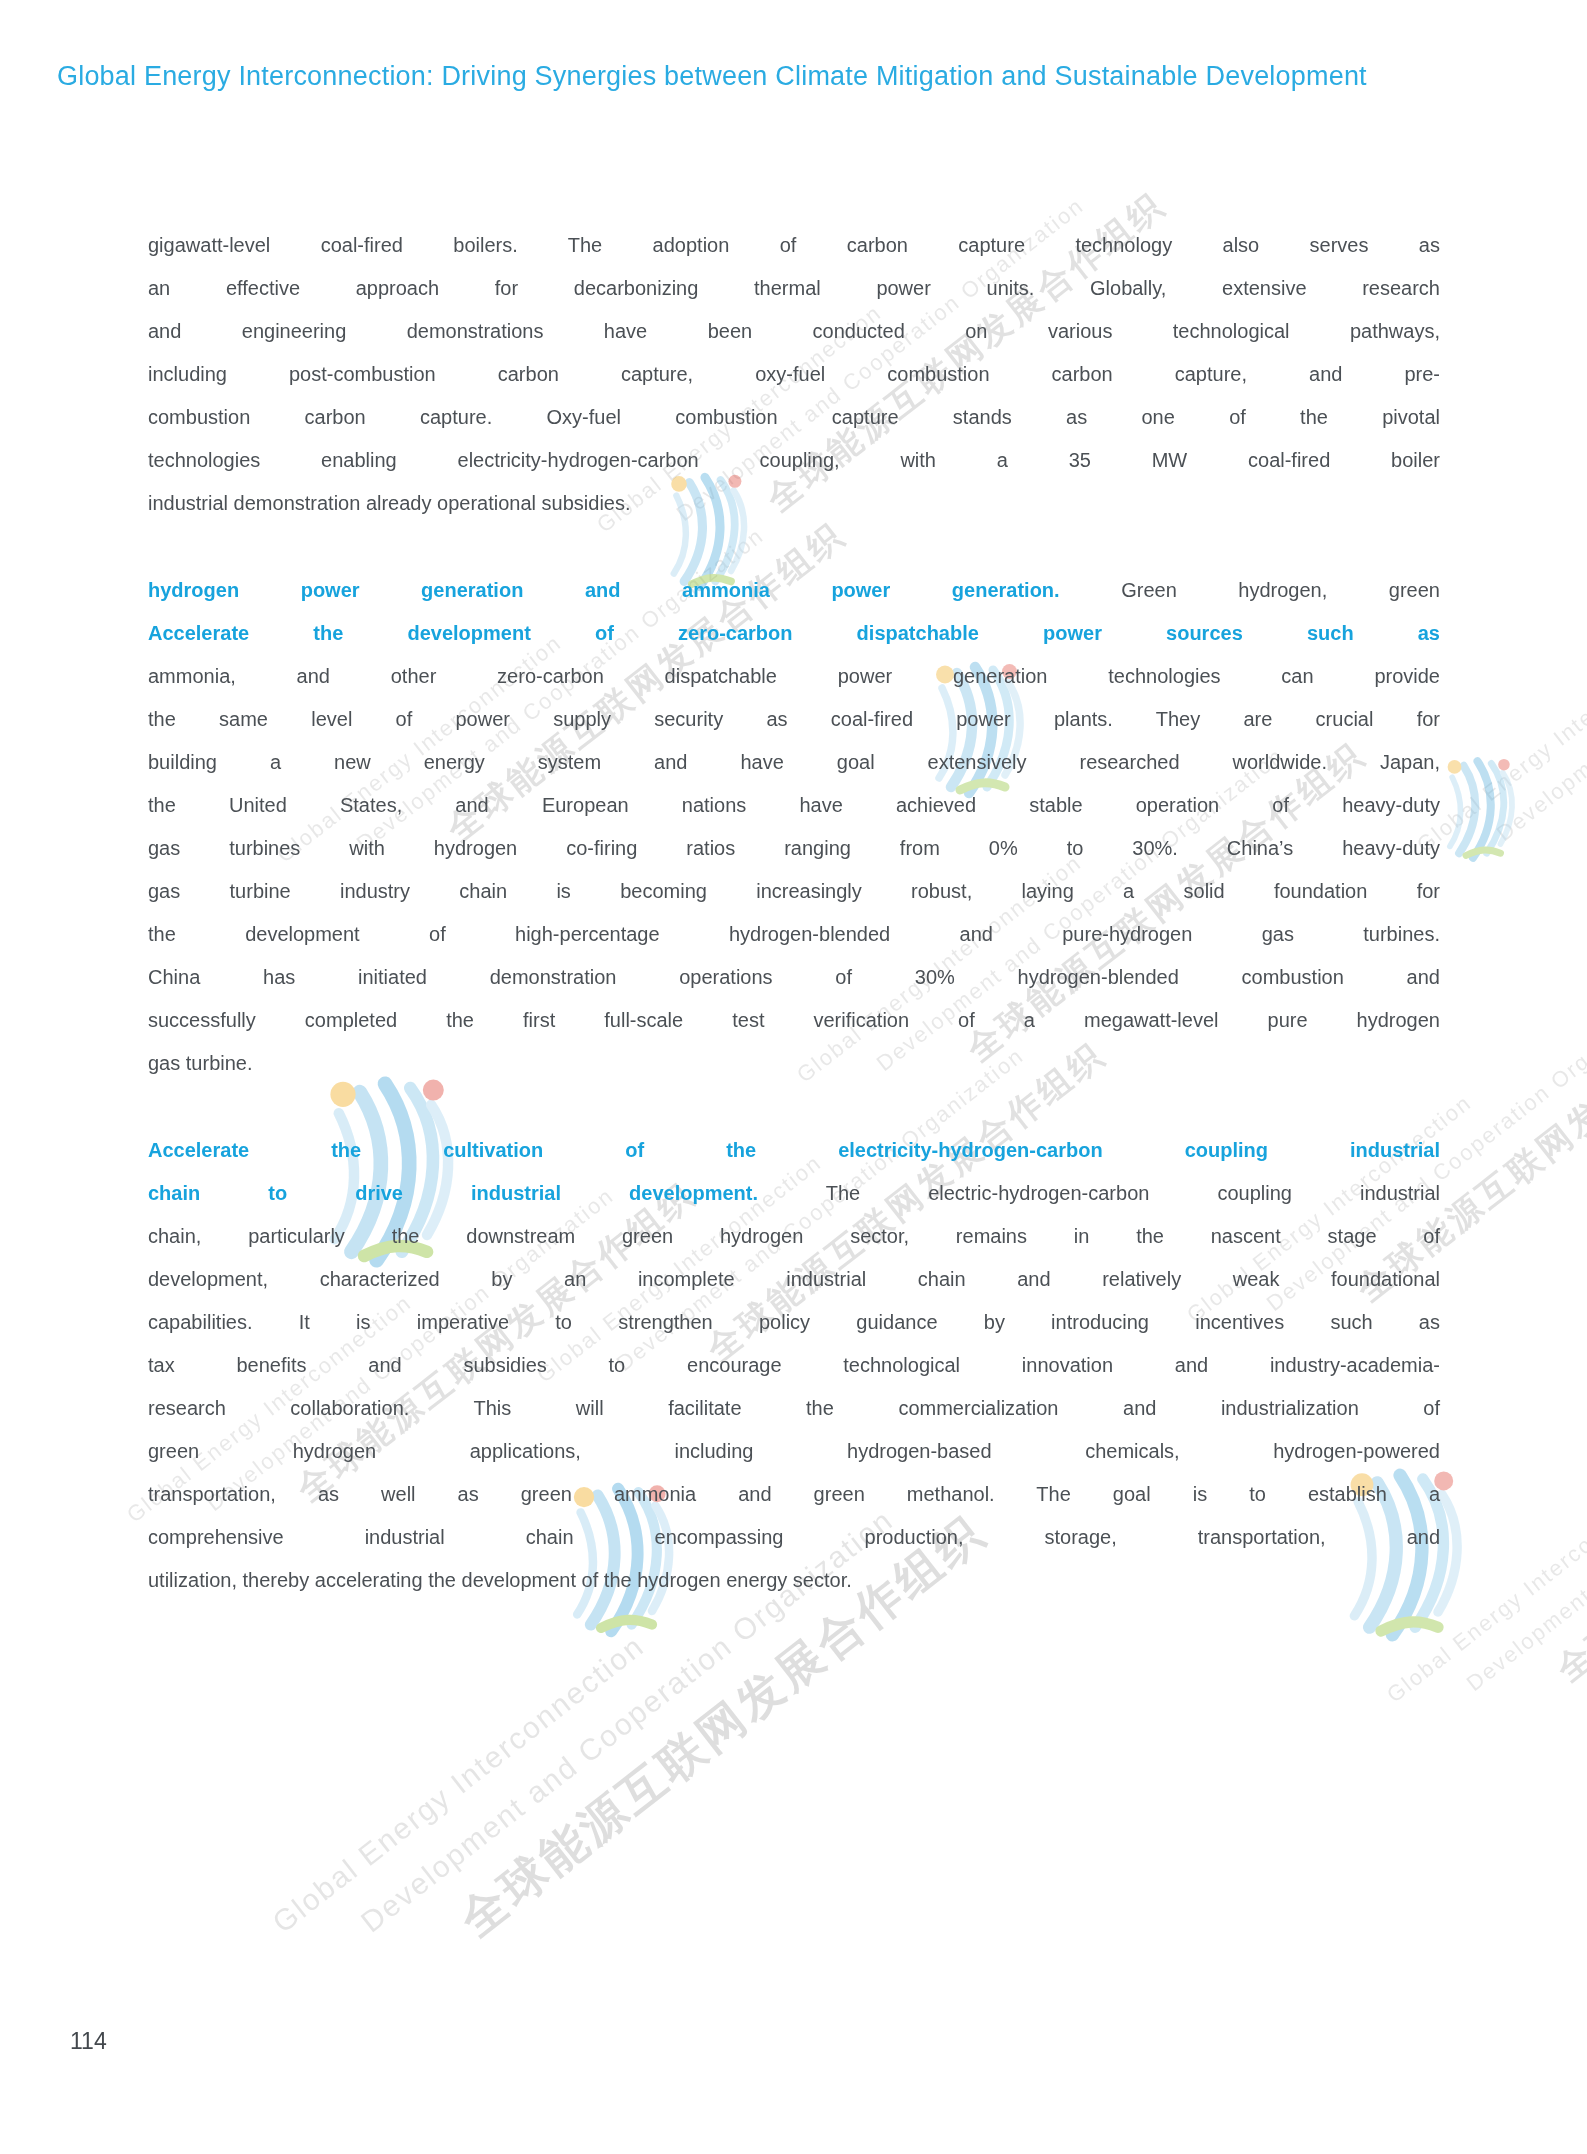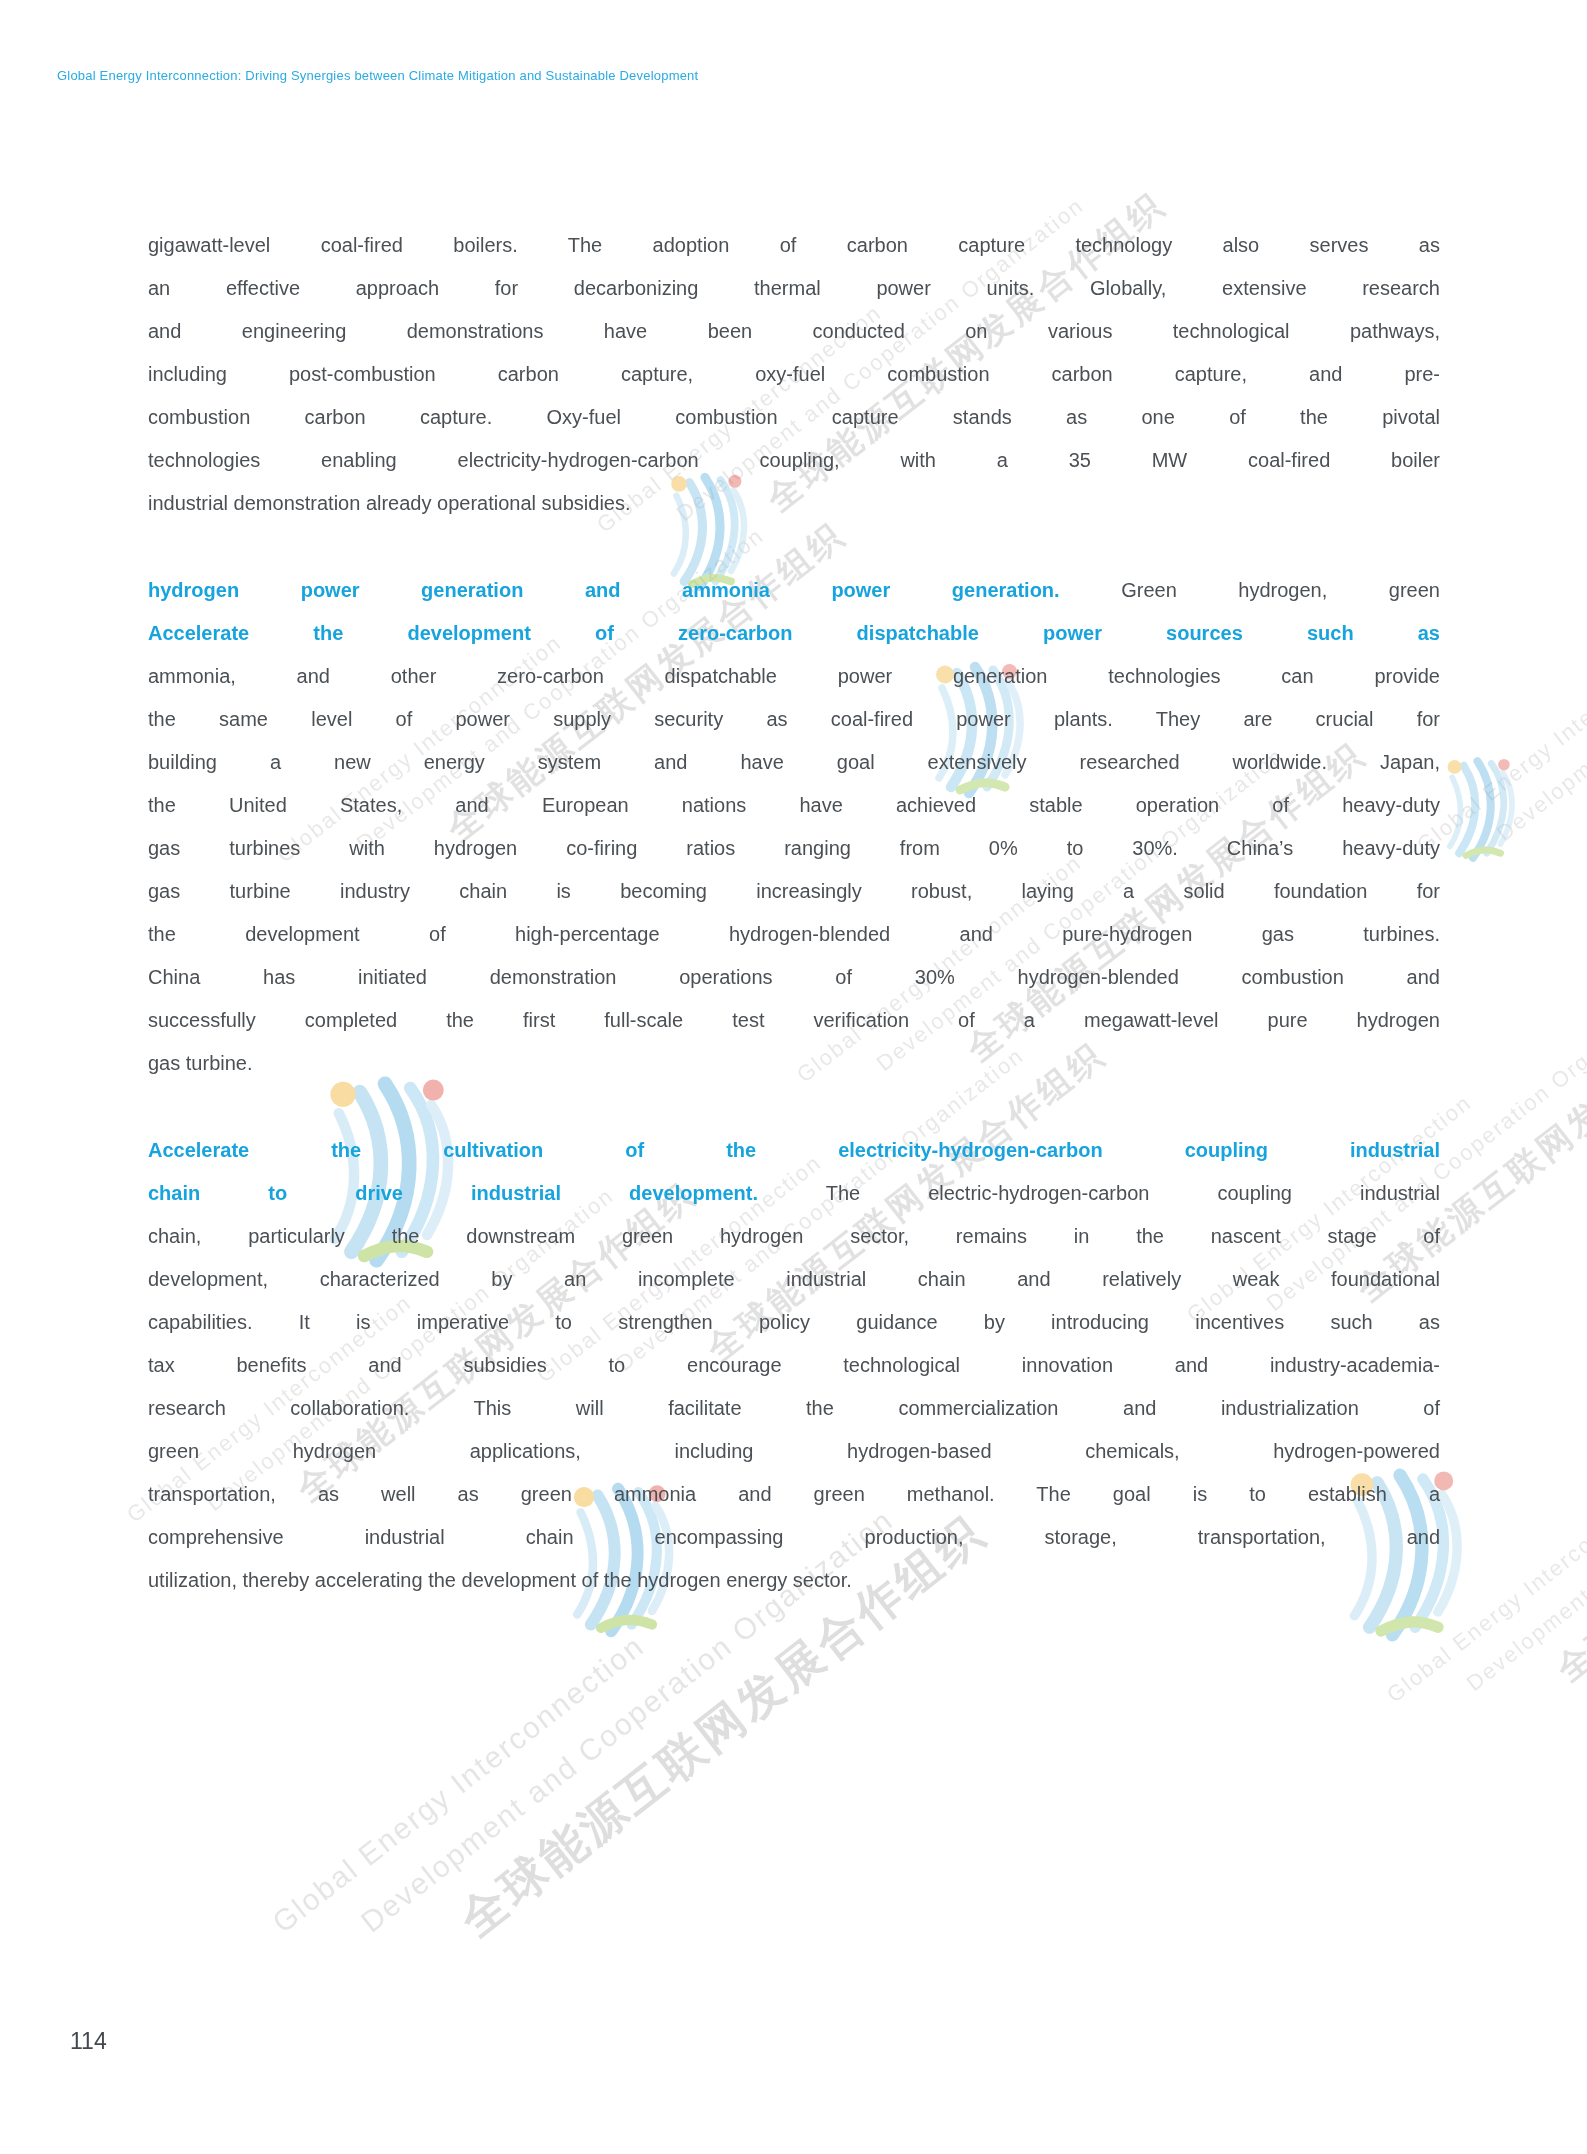"Global Energy Interconnection: Driving" .running-header { font-size: 13px -> 27px; top: 68px -> 61px }
